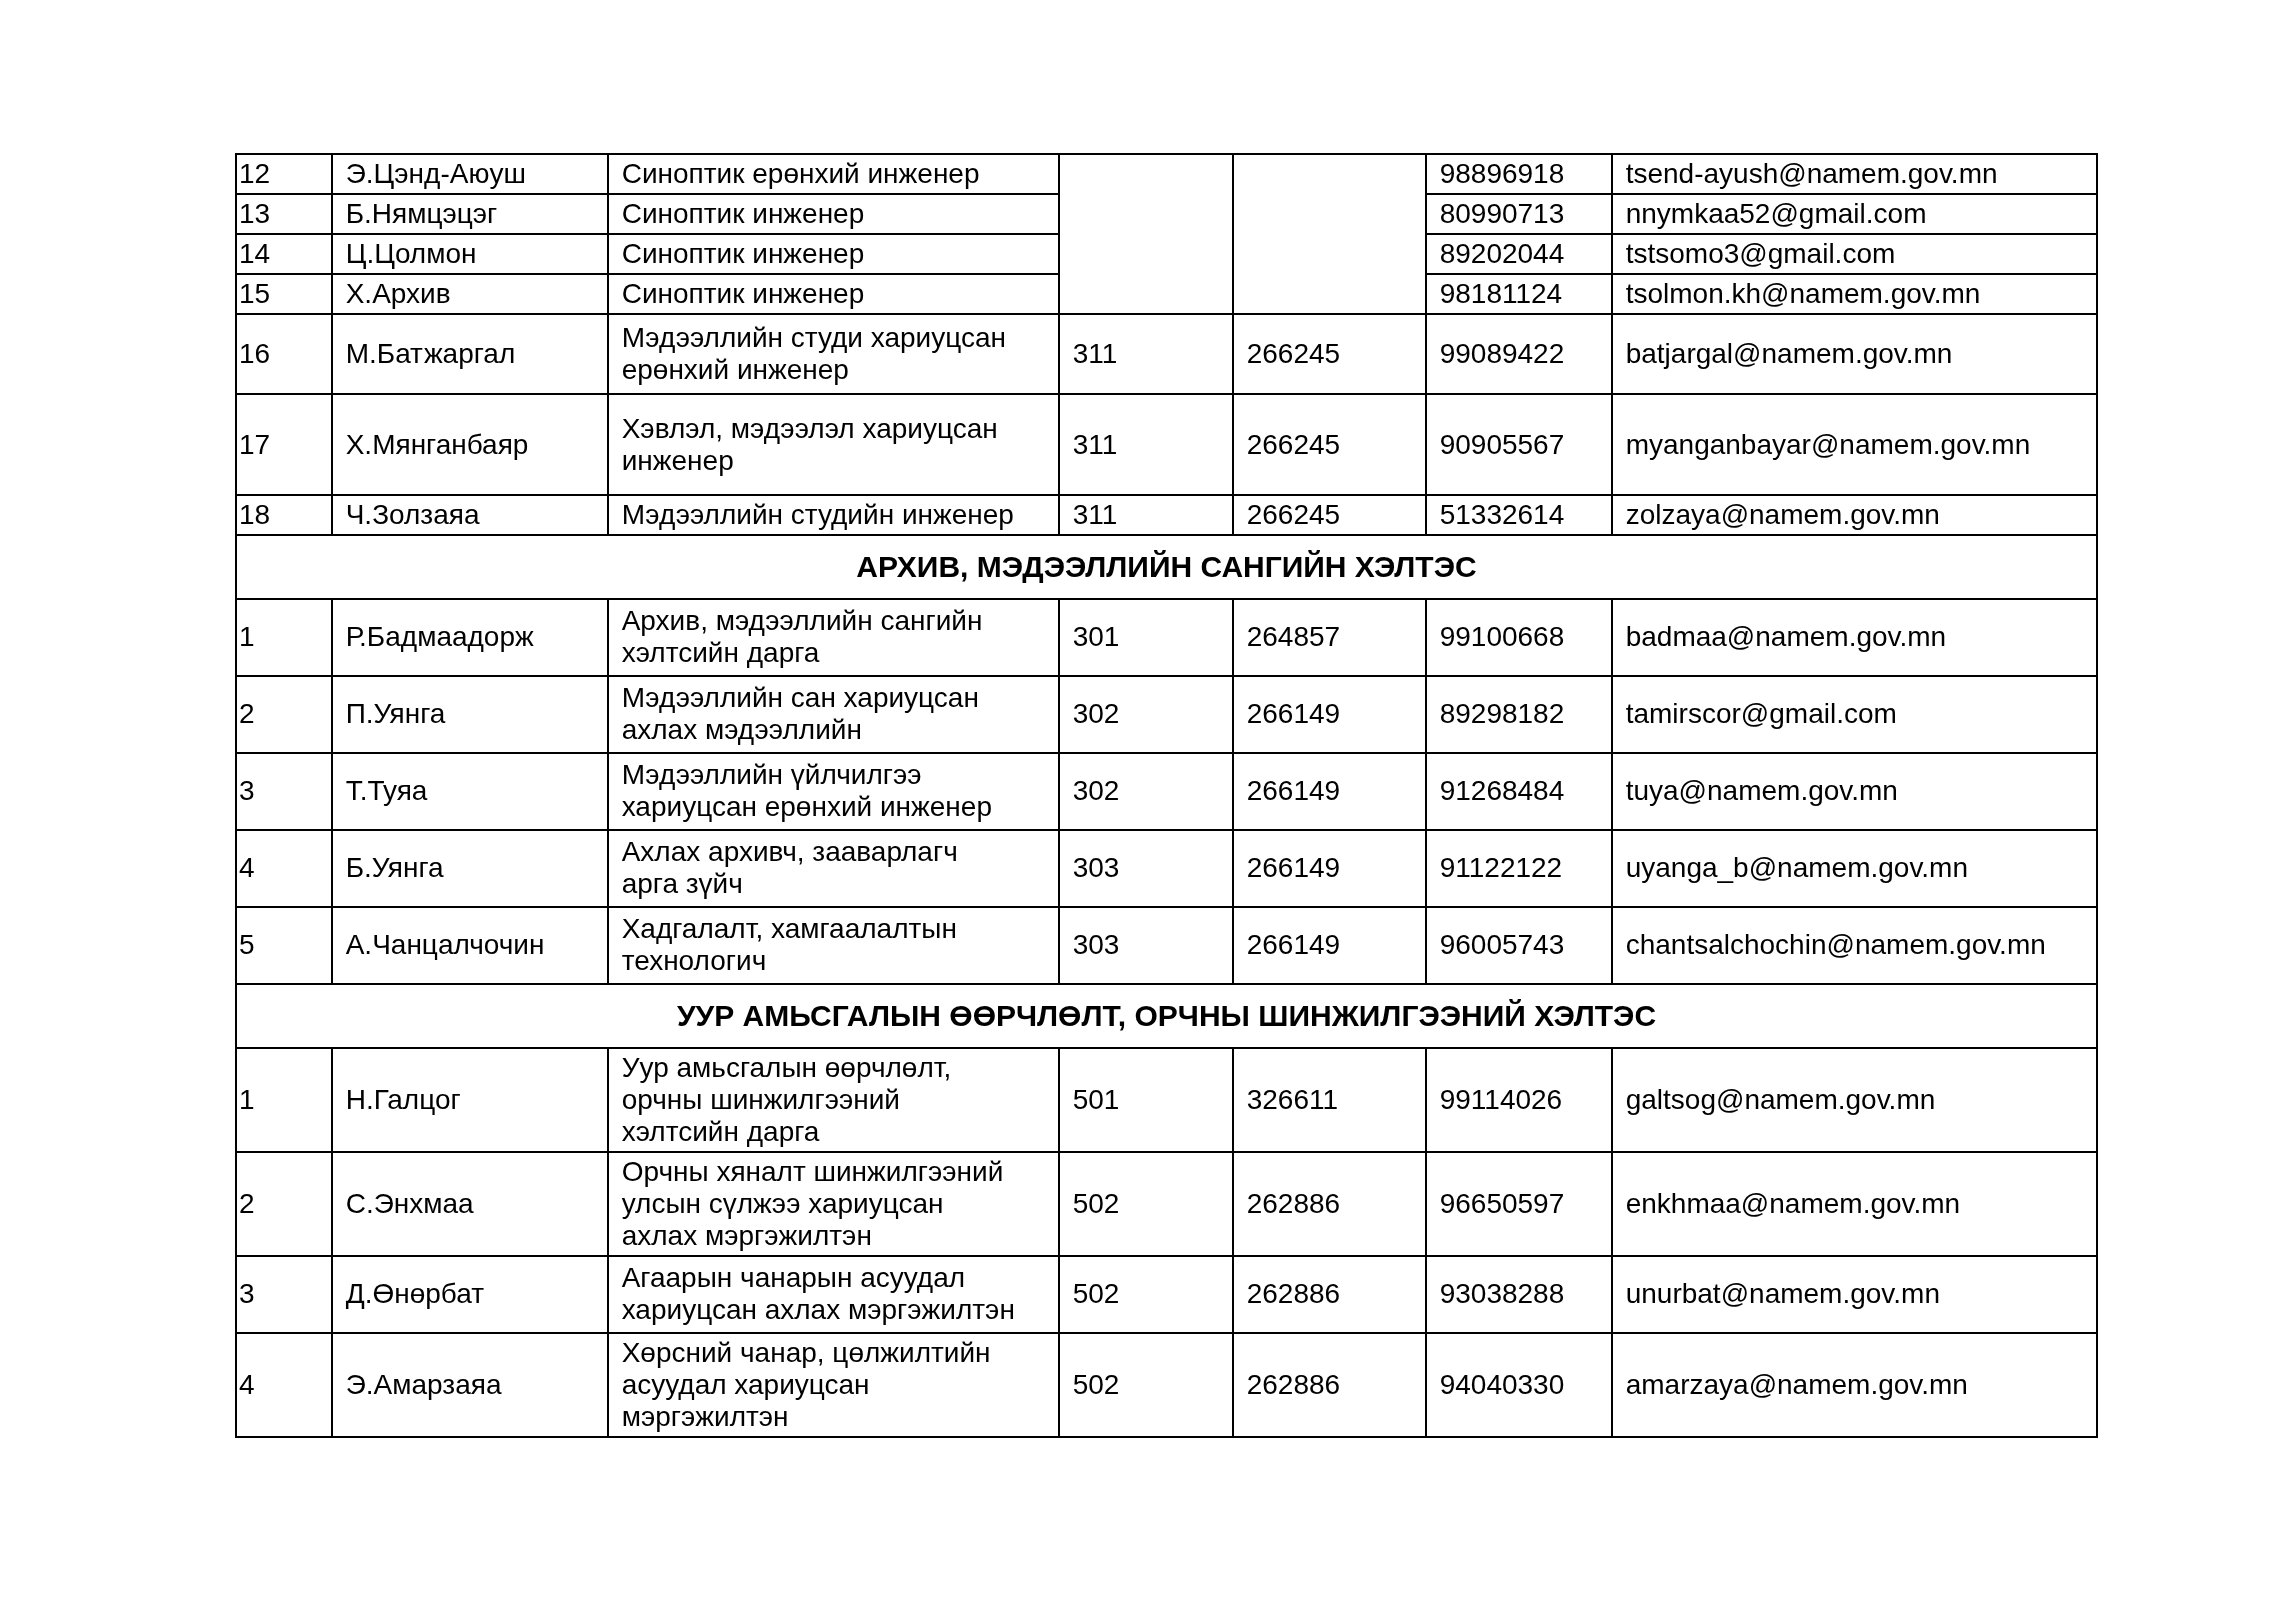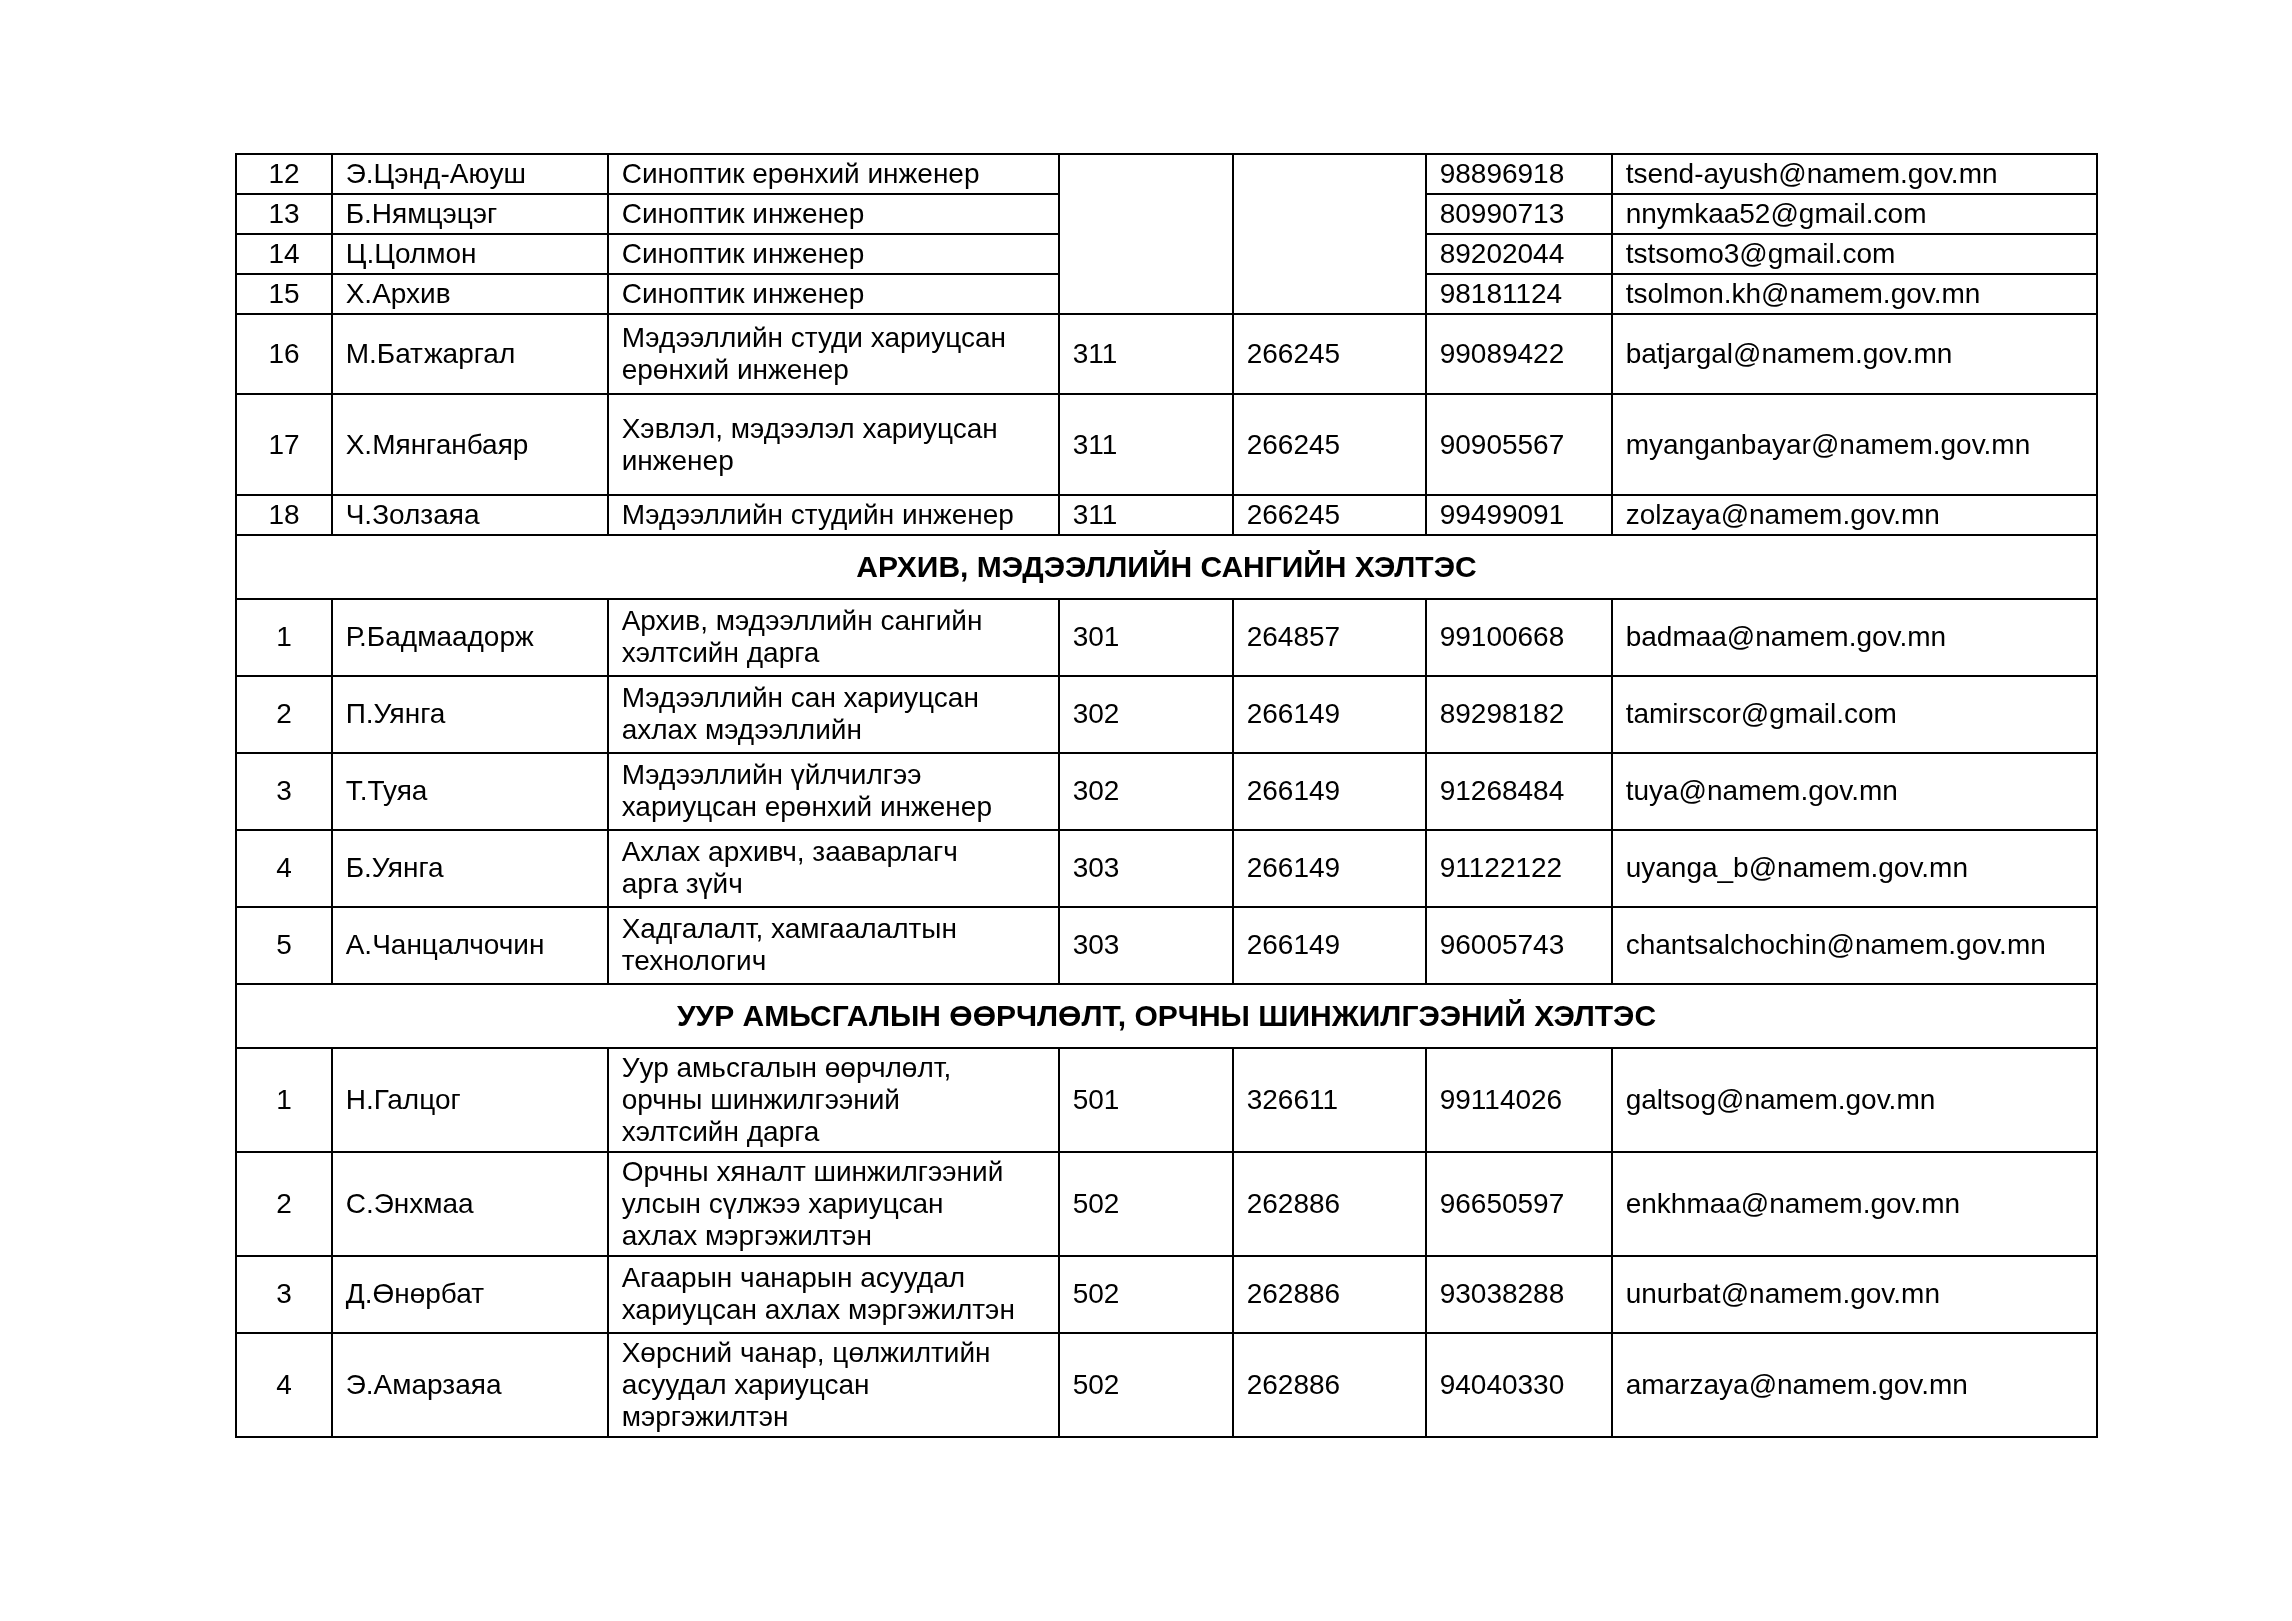"12" td.c-num { text-align: center -> left }
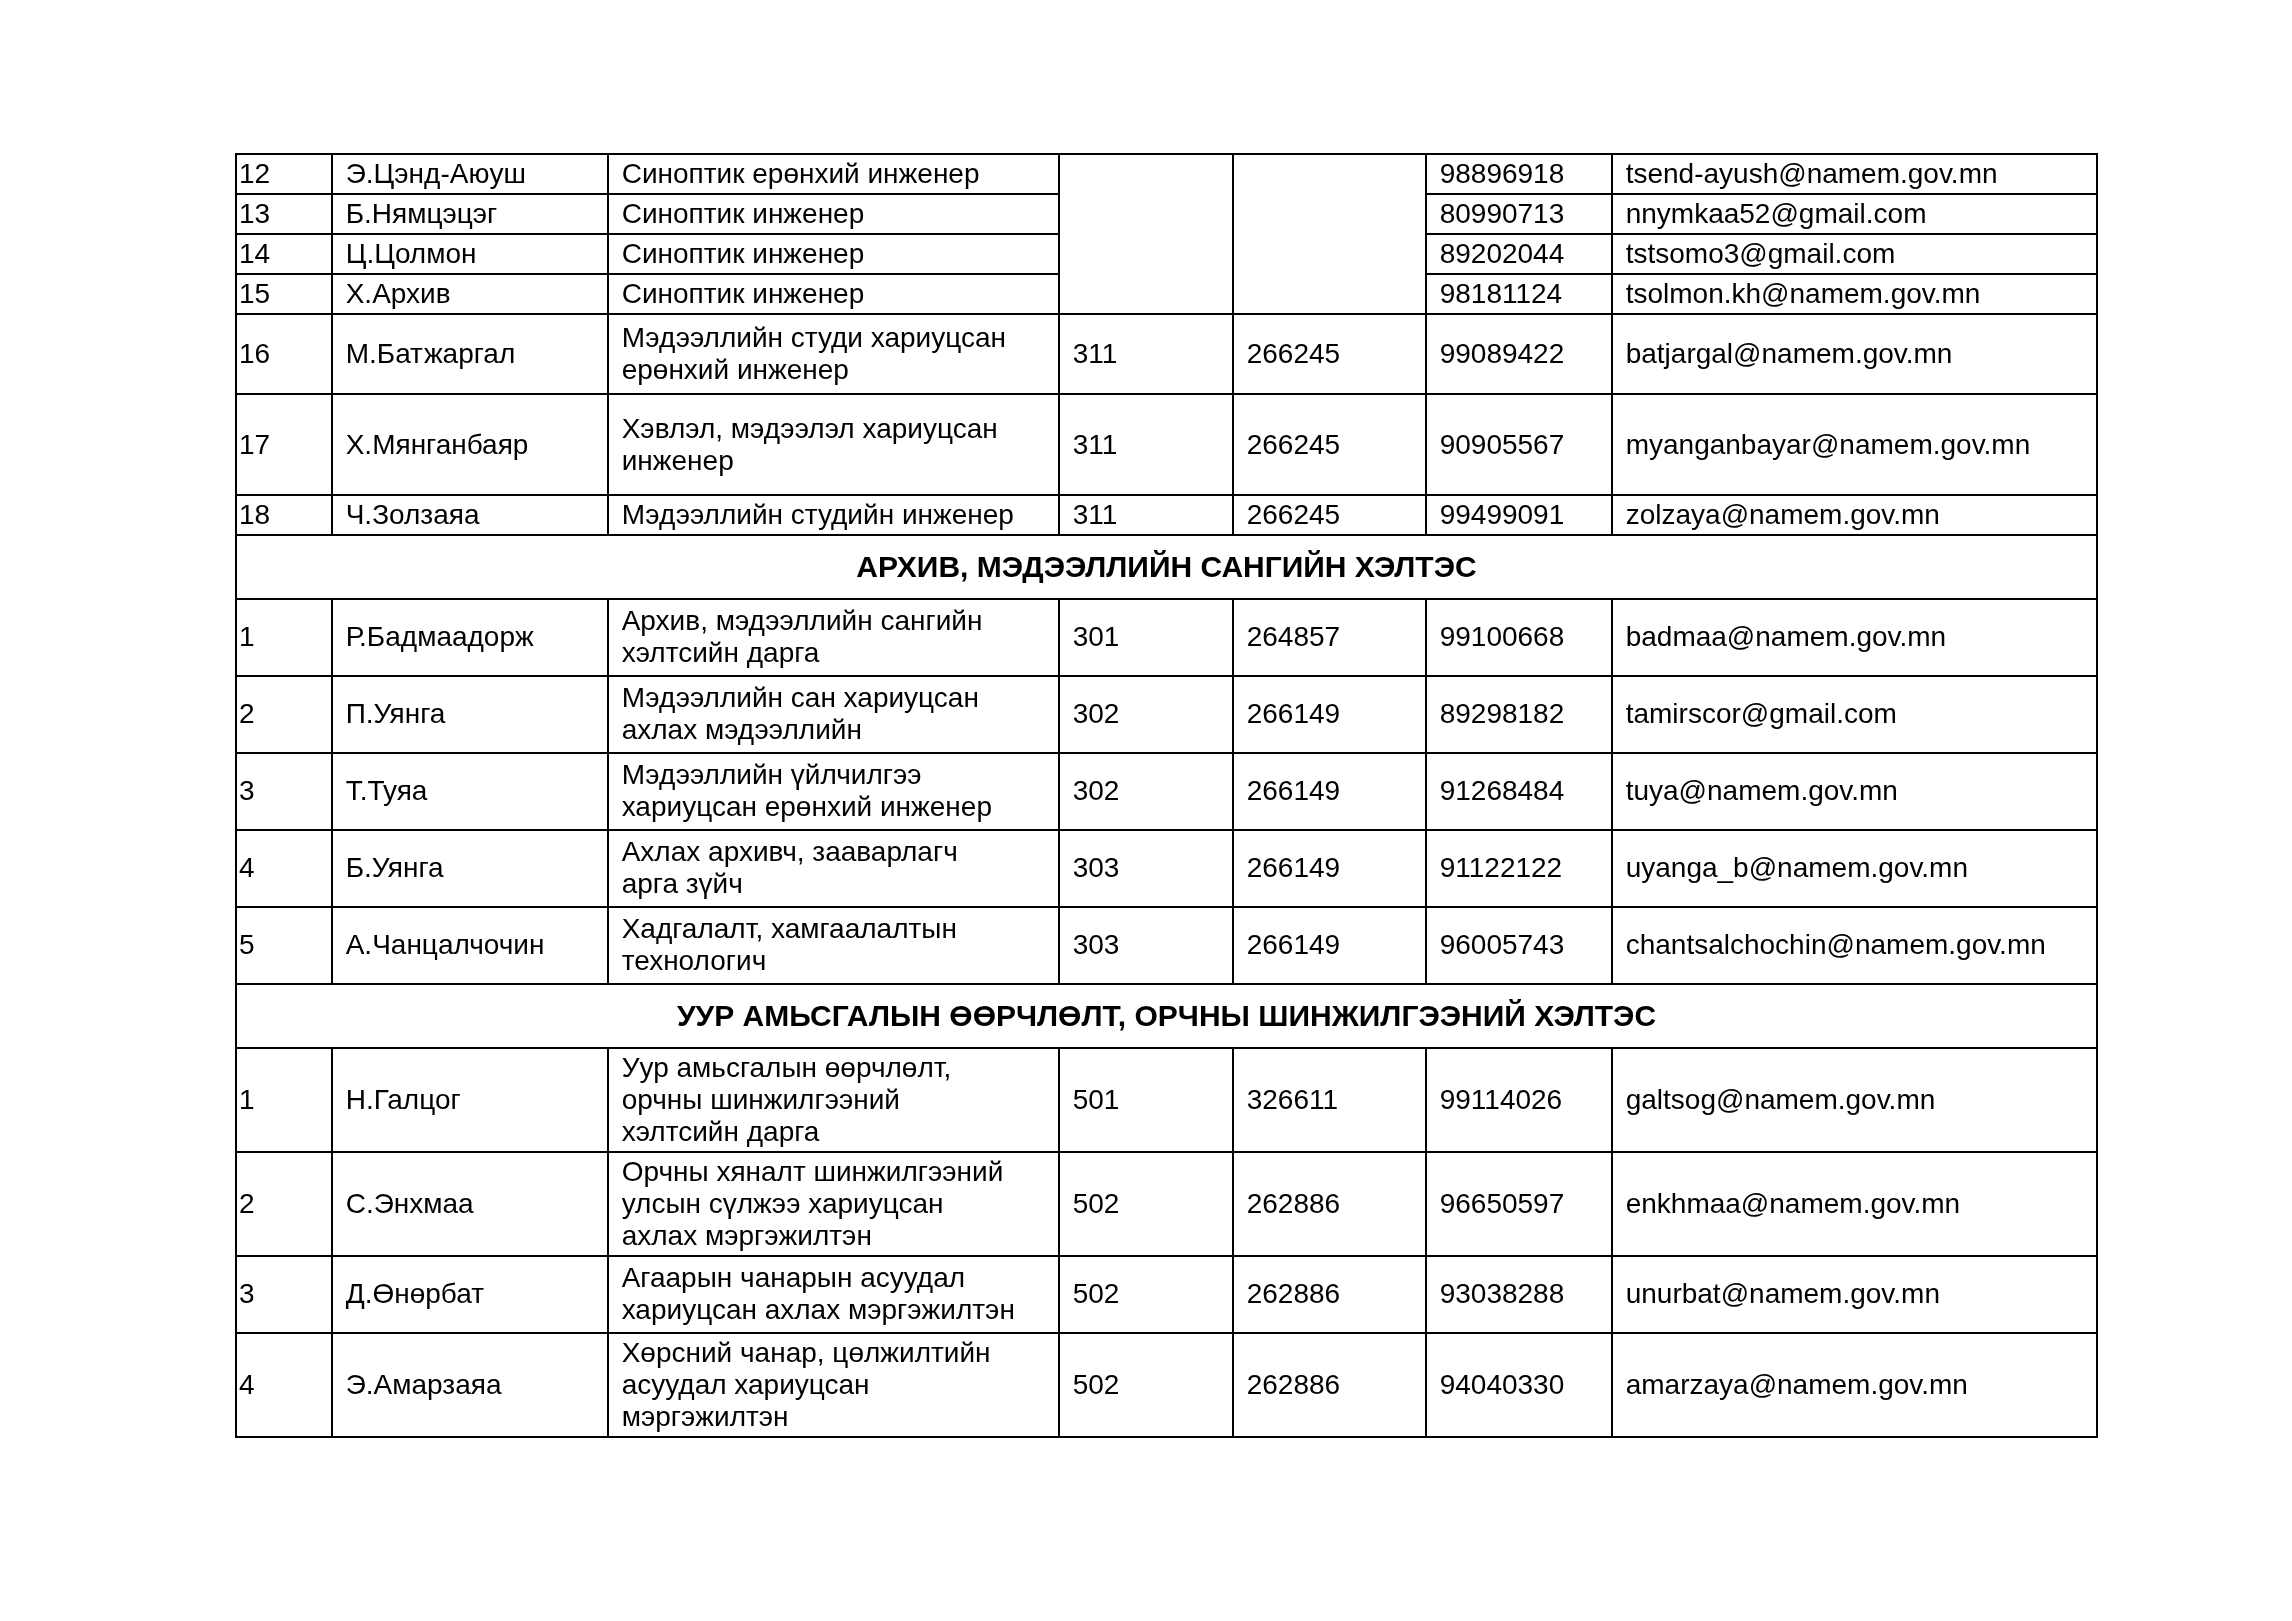"99499091" td.c-mobile { text: 99499091 -> 51332614 }
